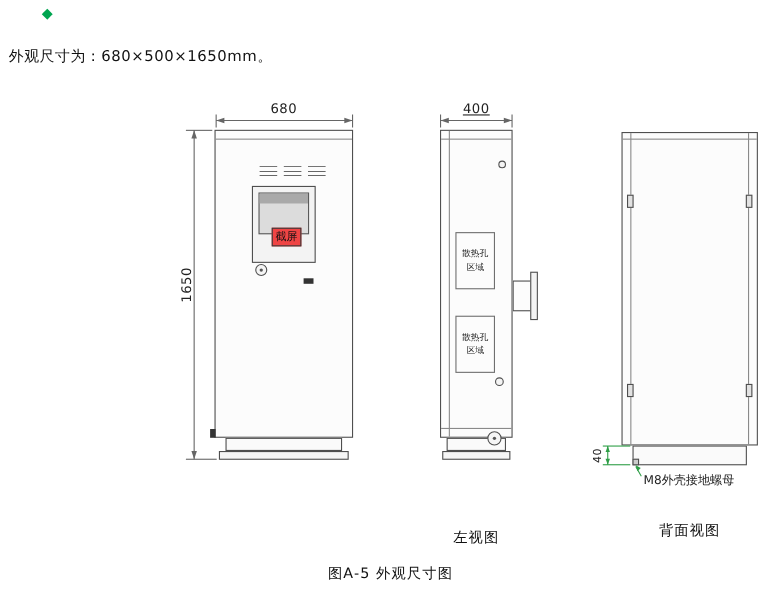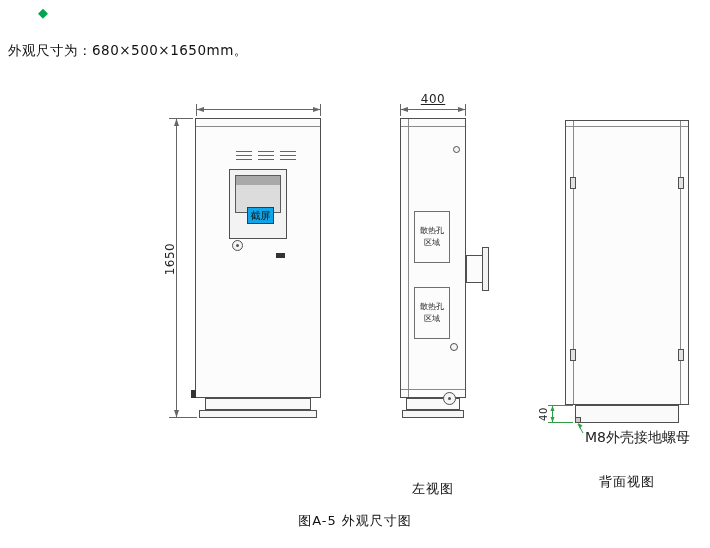"680" div.dim-text { html: none -> <div>680</div> }
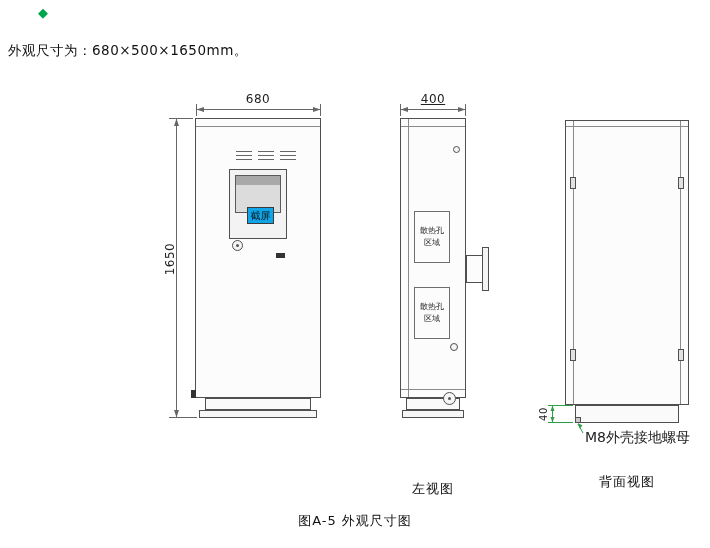"截屏" .snip-btn { background: #0ea5e9 -> #ef4444 }
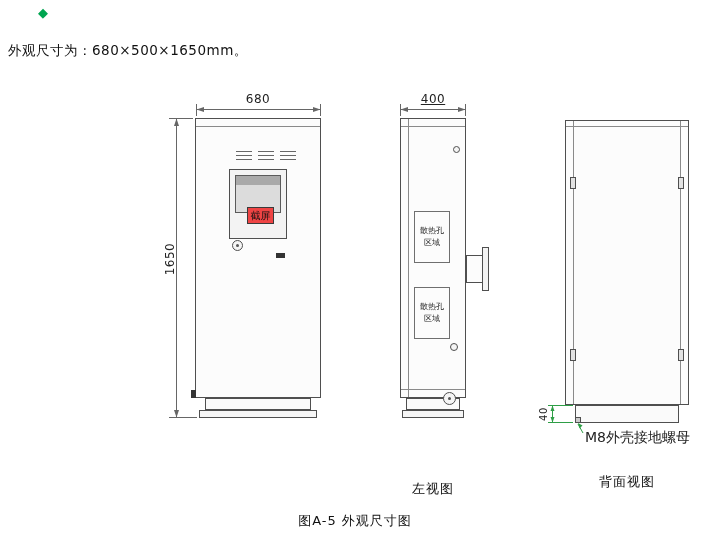"M8外壳接地螺母" .note-text { font-size: 14px -> 11px }
